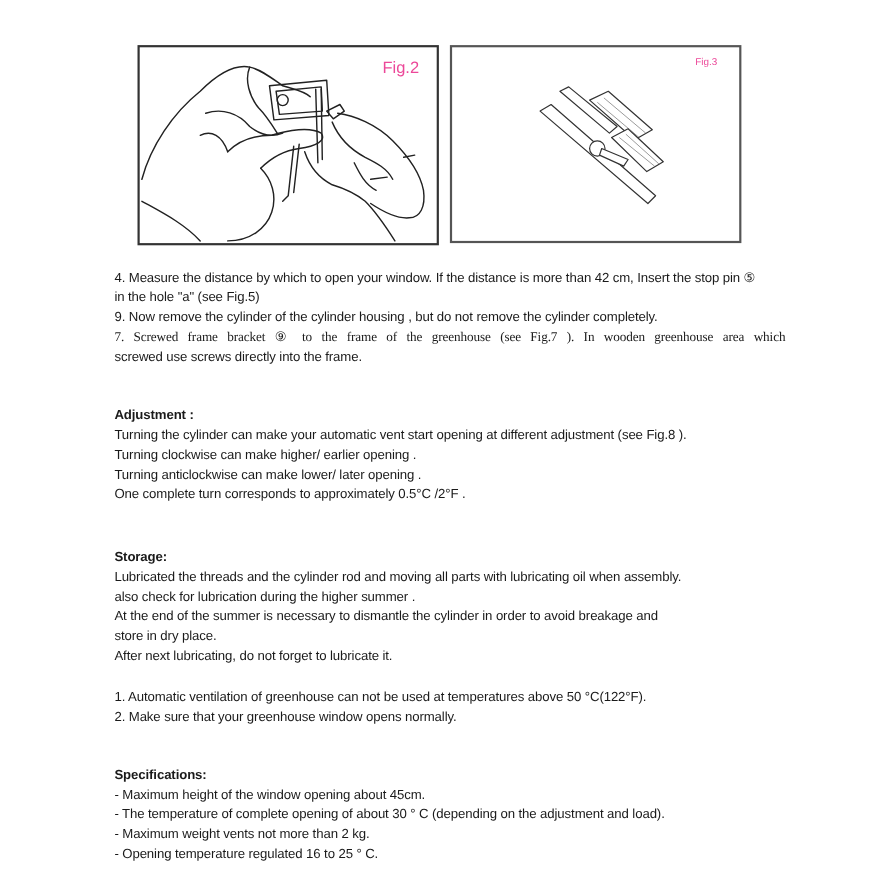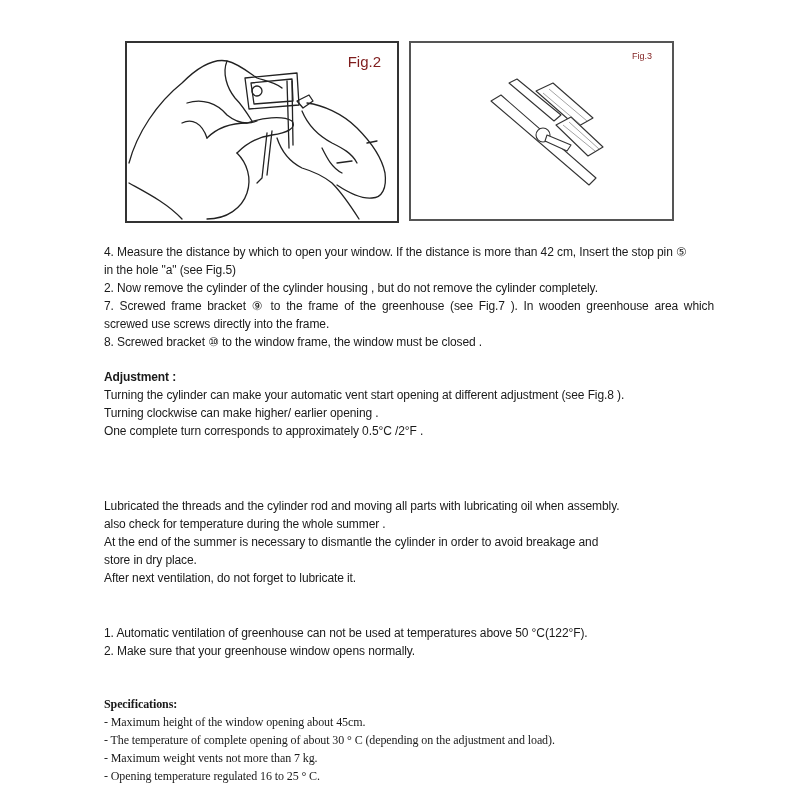"Fig.2" .fig-label { color: #7f1d1d -> #ec4899 }
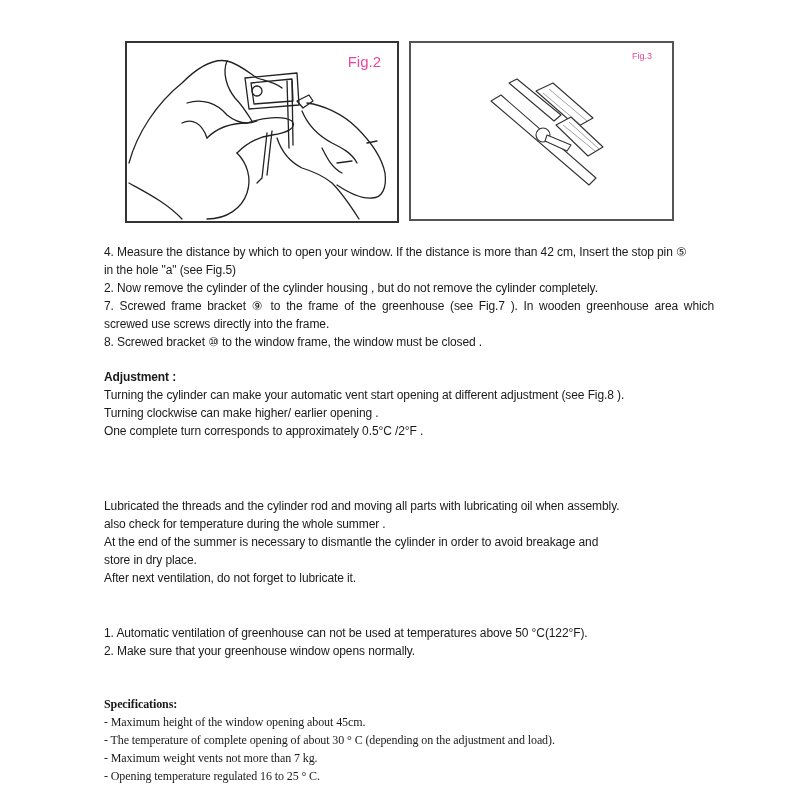"2. Now remove the cylinder" p { text: 2 -> 9 }
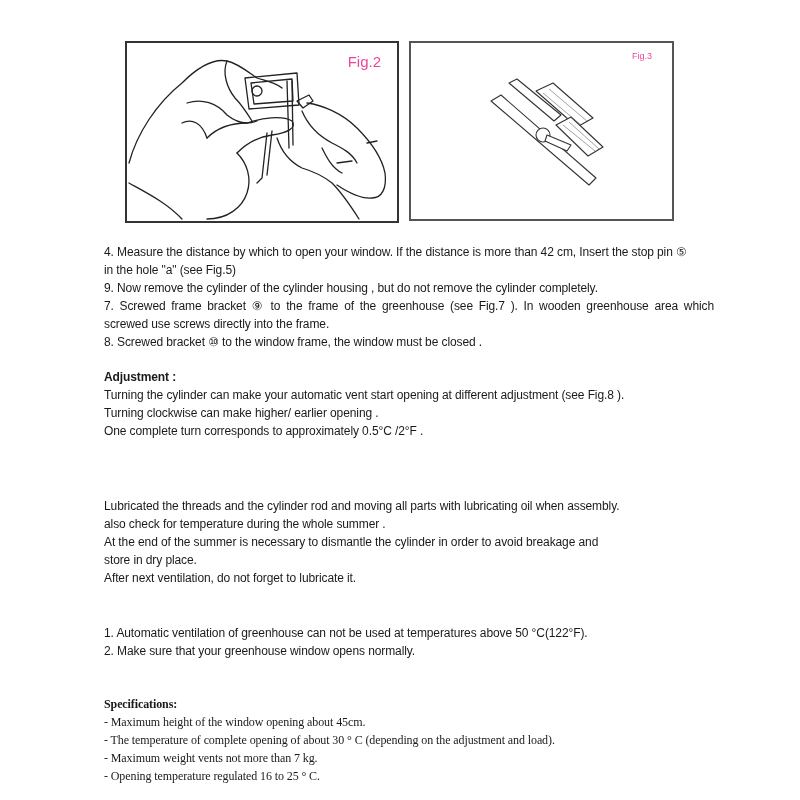"7. Screwed frame bracket ⑨" p { font-family: none -> Liberation Serif, serif }
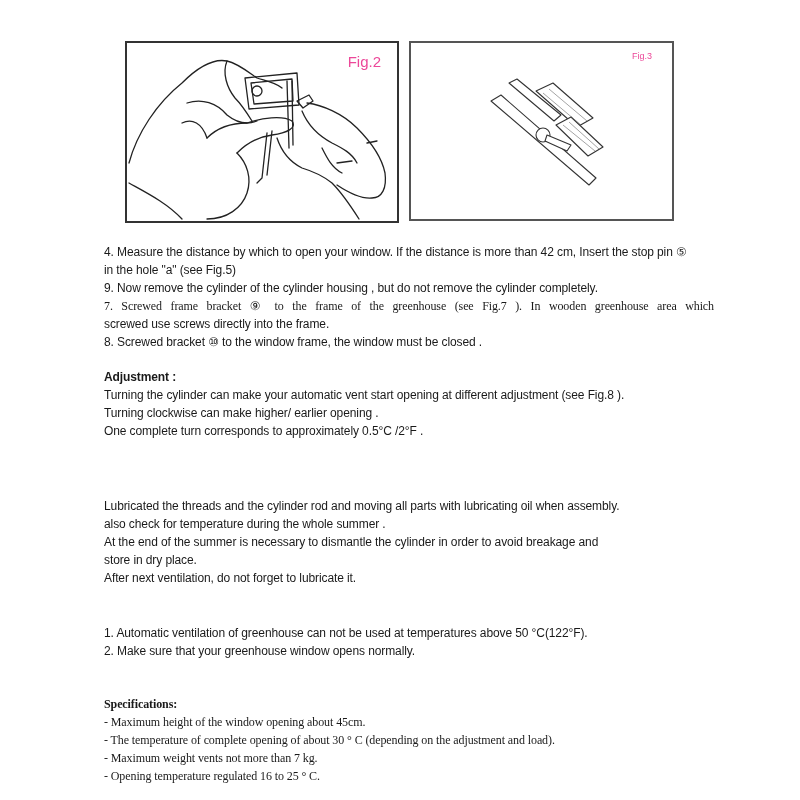"8. Screwed bracket ⑩ to" p { html: <p>8. Screwed bracket ⑩ to the window frame, the window must be closed .</p> -> none }
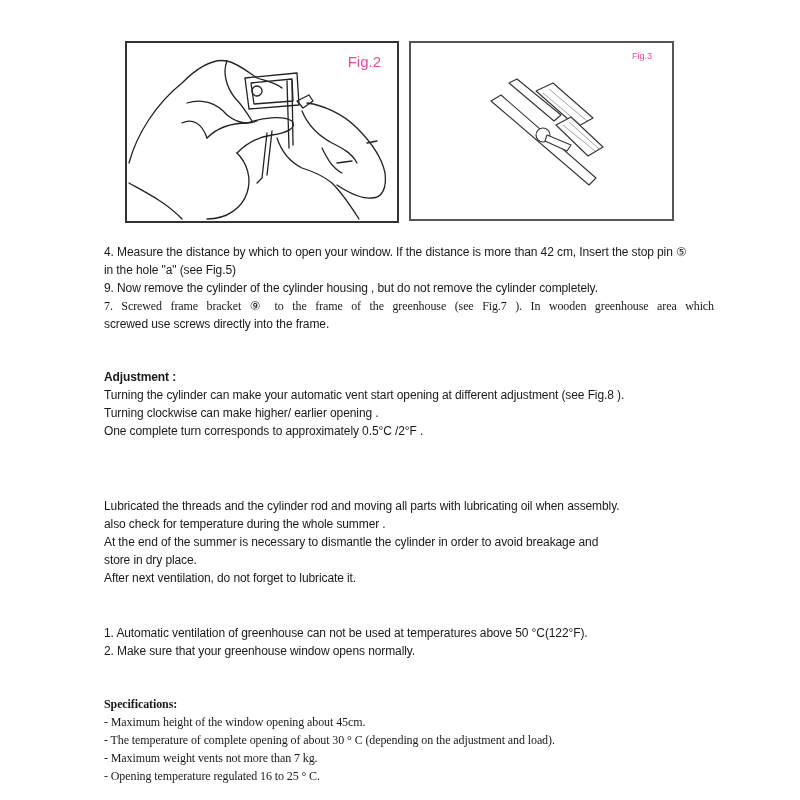"Turning anticlockwise can make lower/" p { html: none -> <p>Turning anticlockwise can make lower/ later opening .</p> }
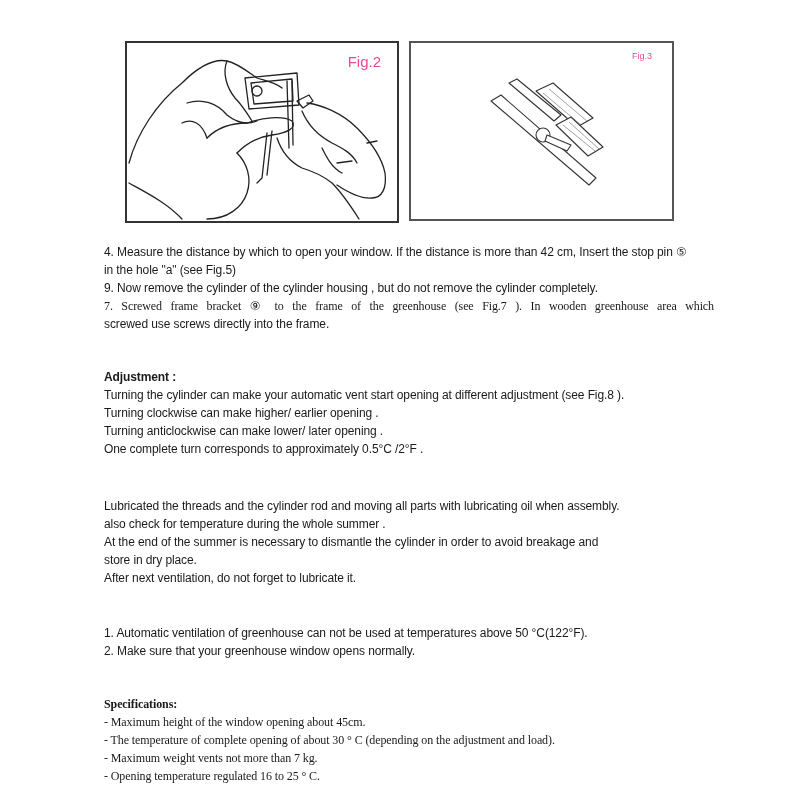"Storage:" p.hd { html: none -> <p>Storage:</p> }
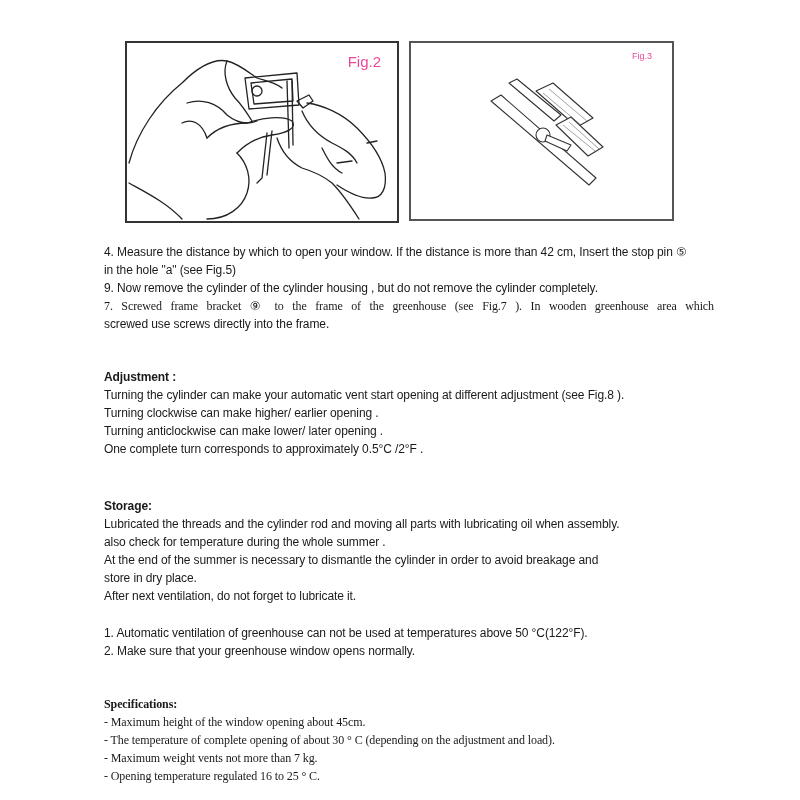"also check for temperature during" p { text: temperature during the whole -> lubrication during the higher }
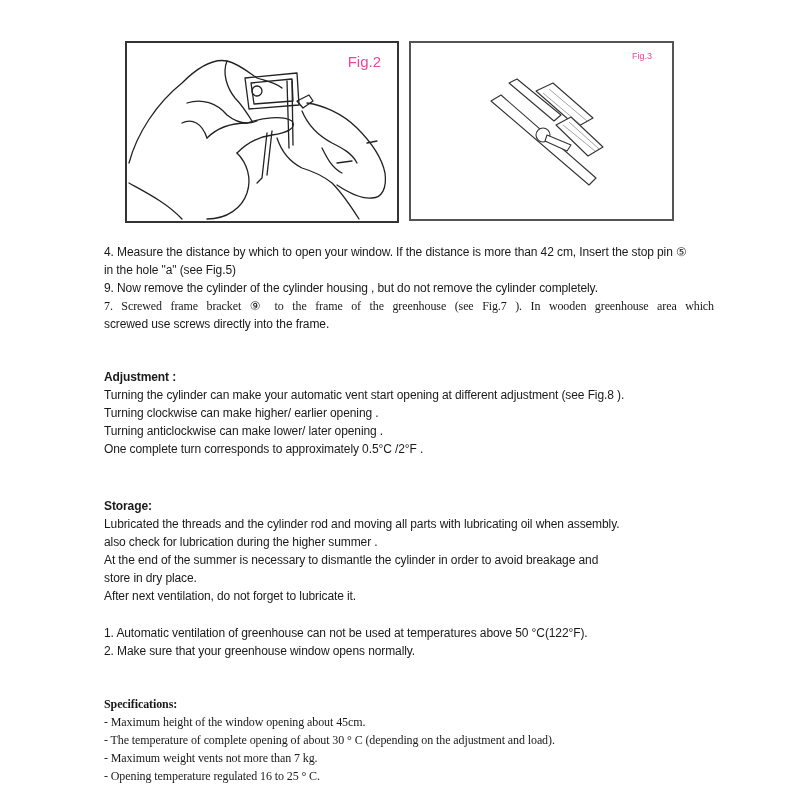"After next ventilation, do not" p { text: ventilation -> lubricating }
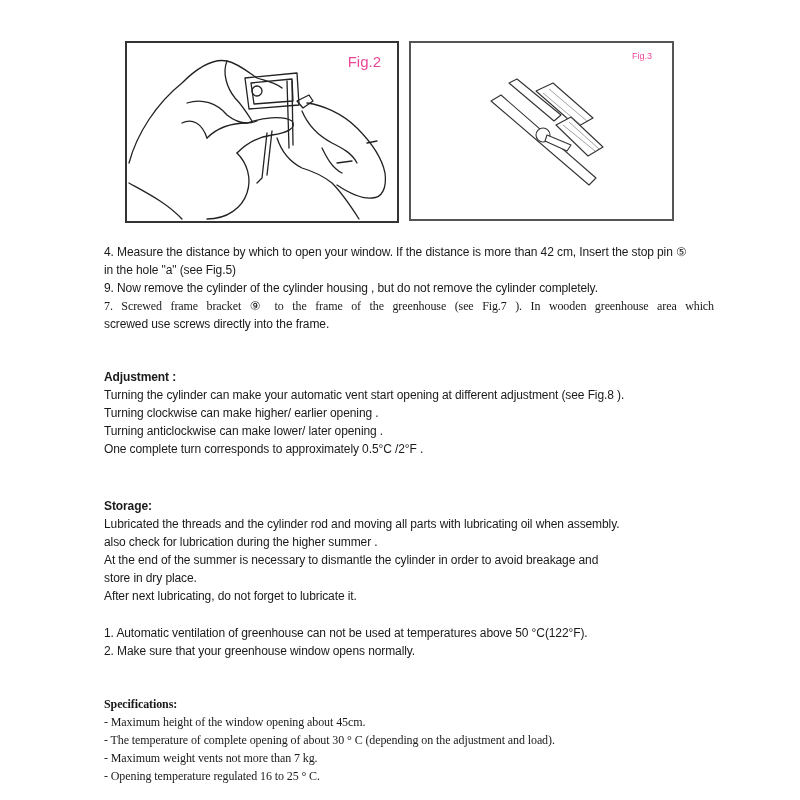"Specifications:" div.text { font-family: Liberation Serif, serif -> none }
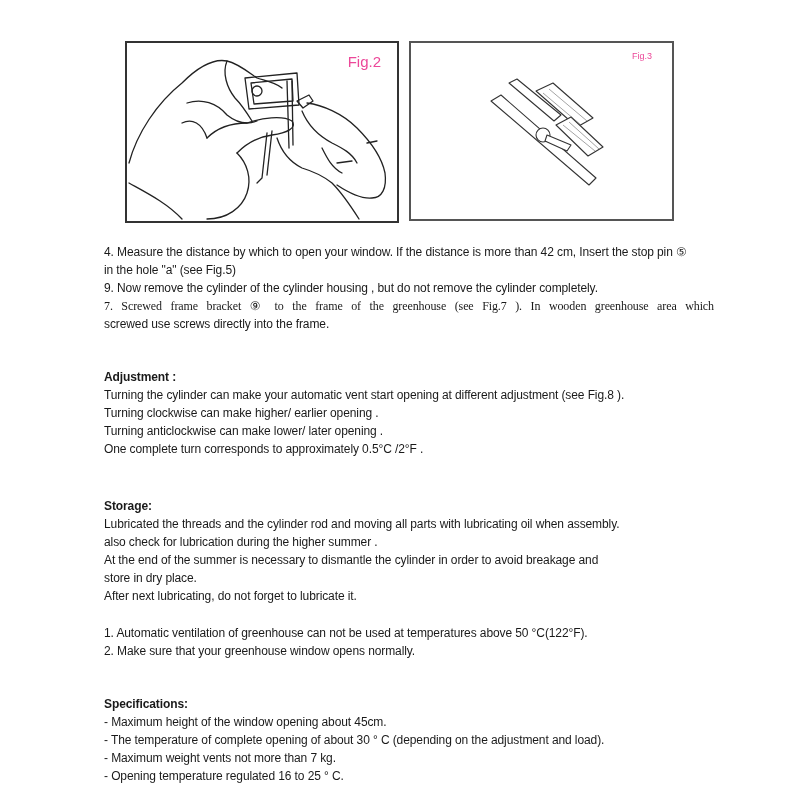"- Maximum weight vents not" p { text: 7 -> 2 }
